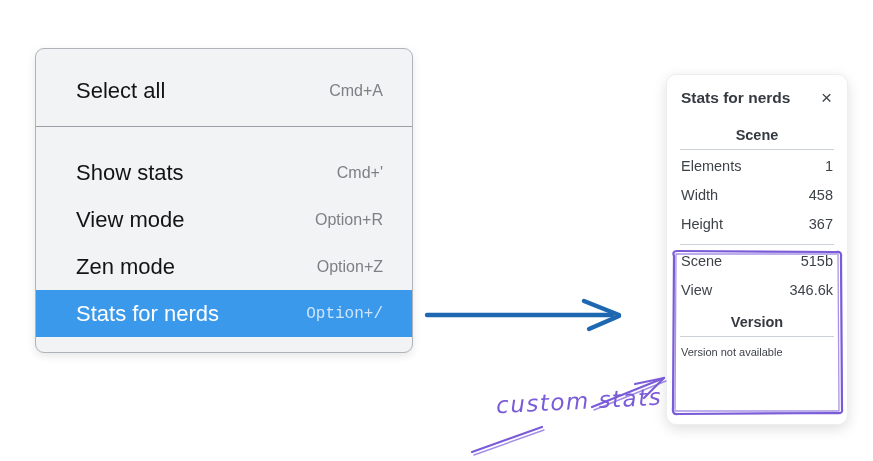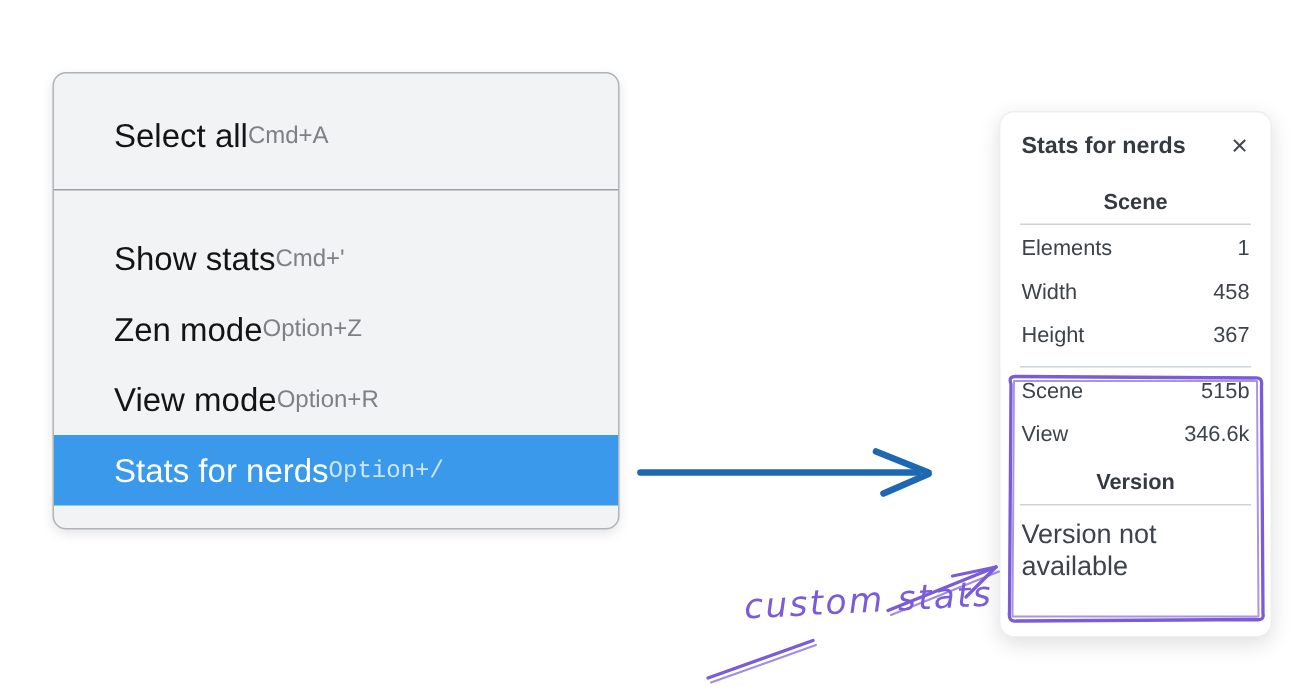"Select all" .menu-item { justify-content: flex-start -> space-between }
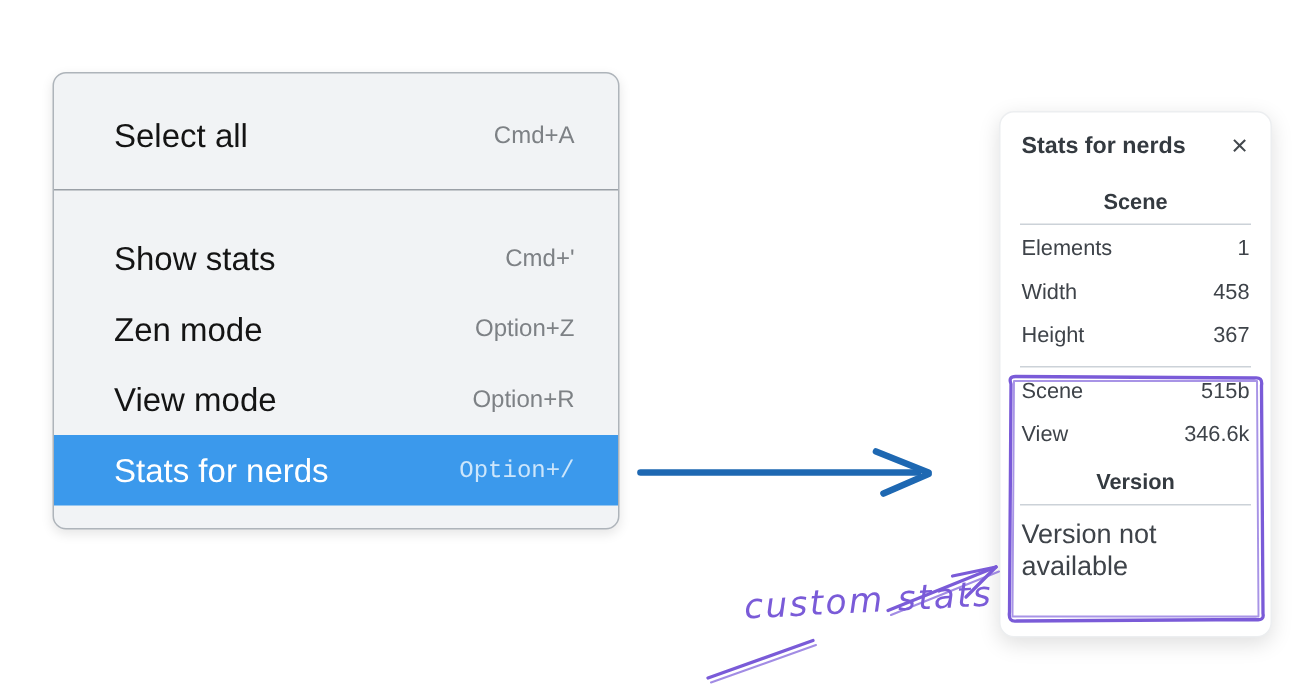"Zen mode" div.menu-item { order: before "View mode" -> after "View mode" }
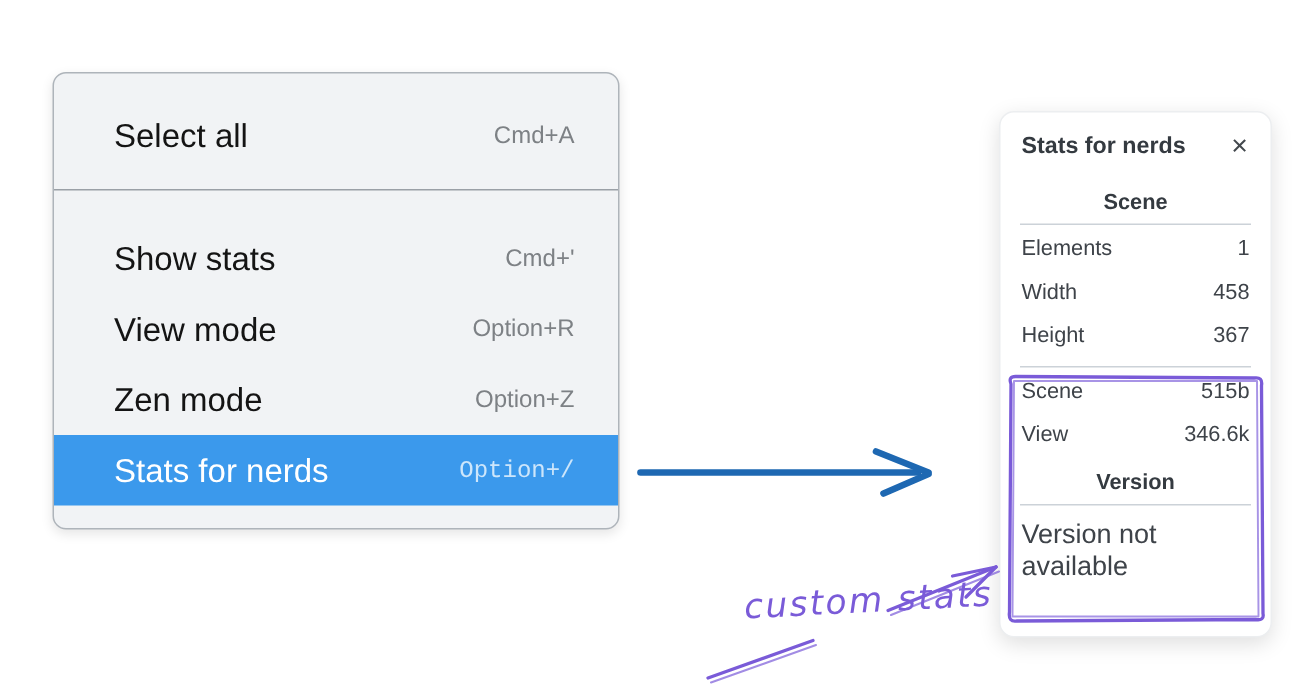"Version not available" .section-message { font-size: 18px -> 11px }
